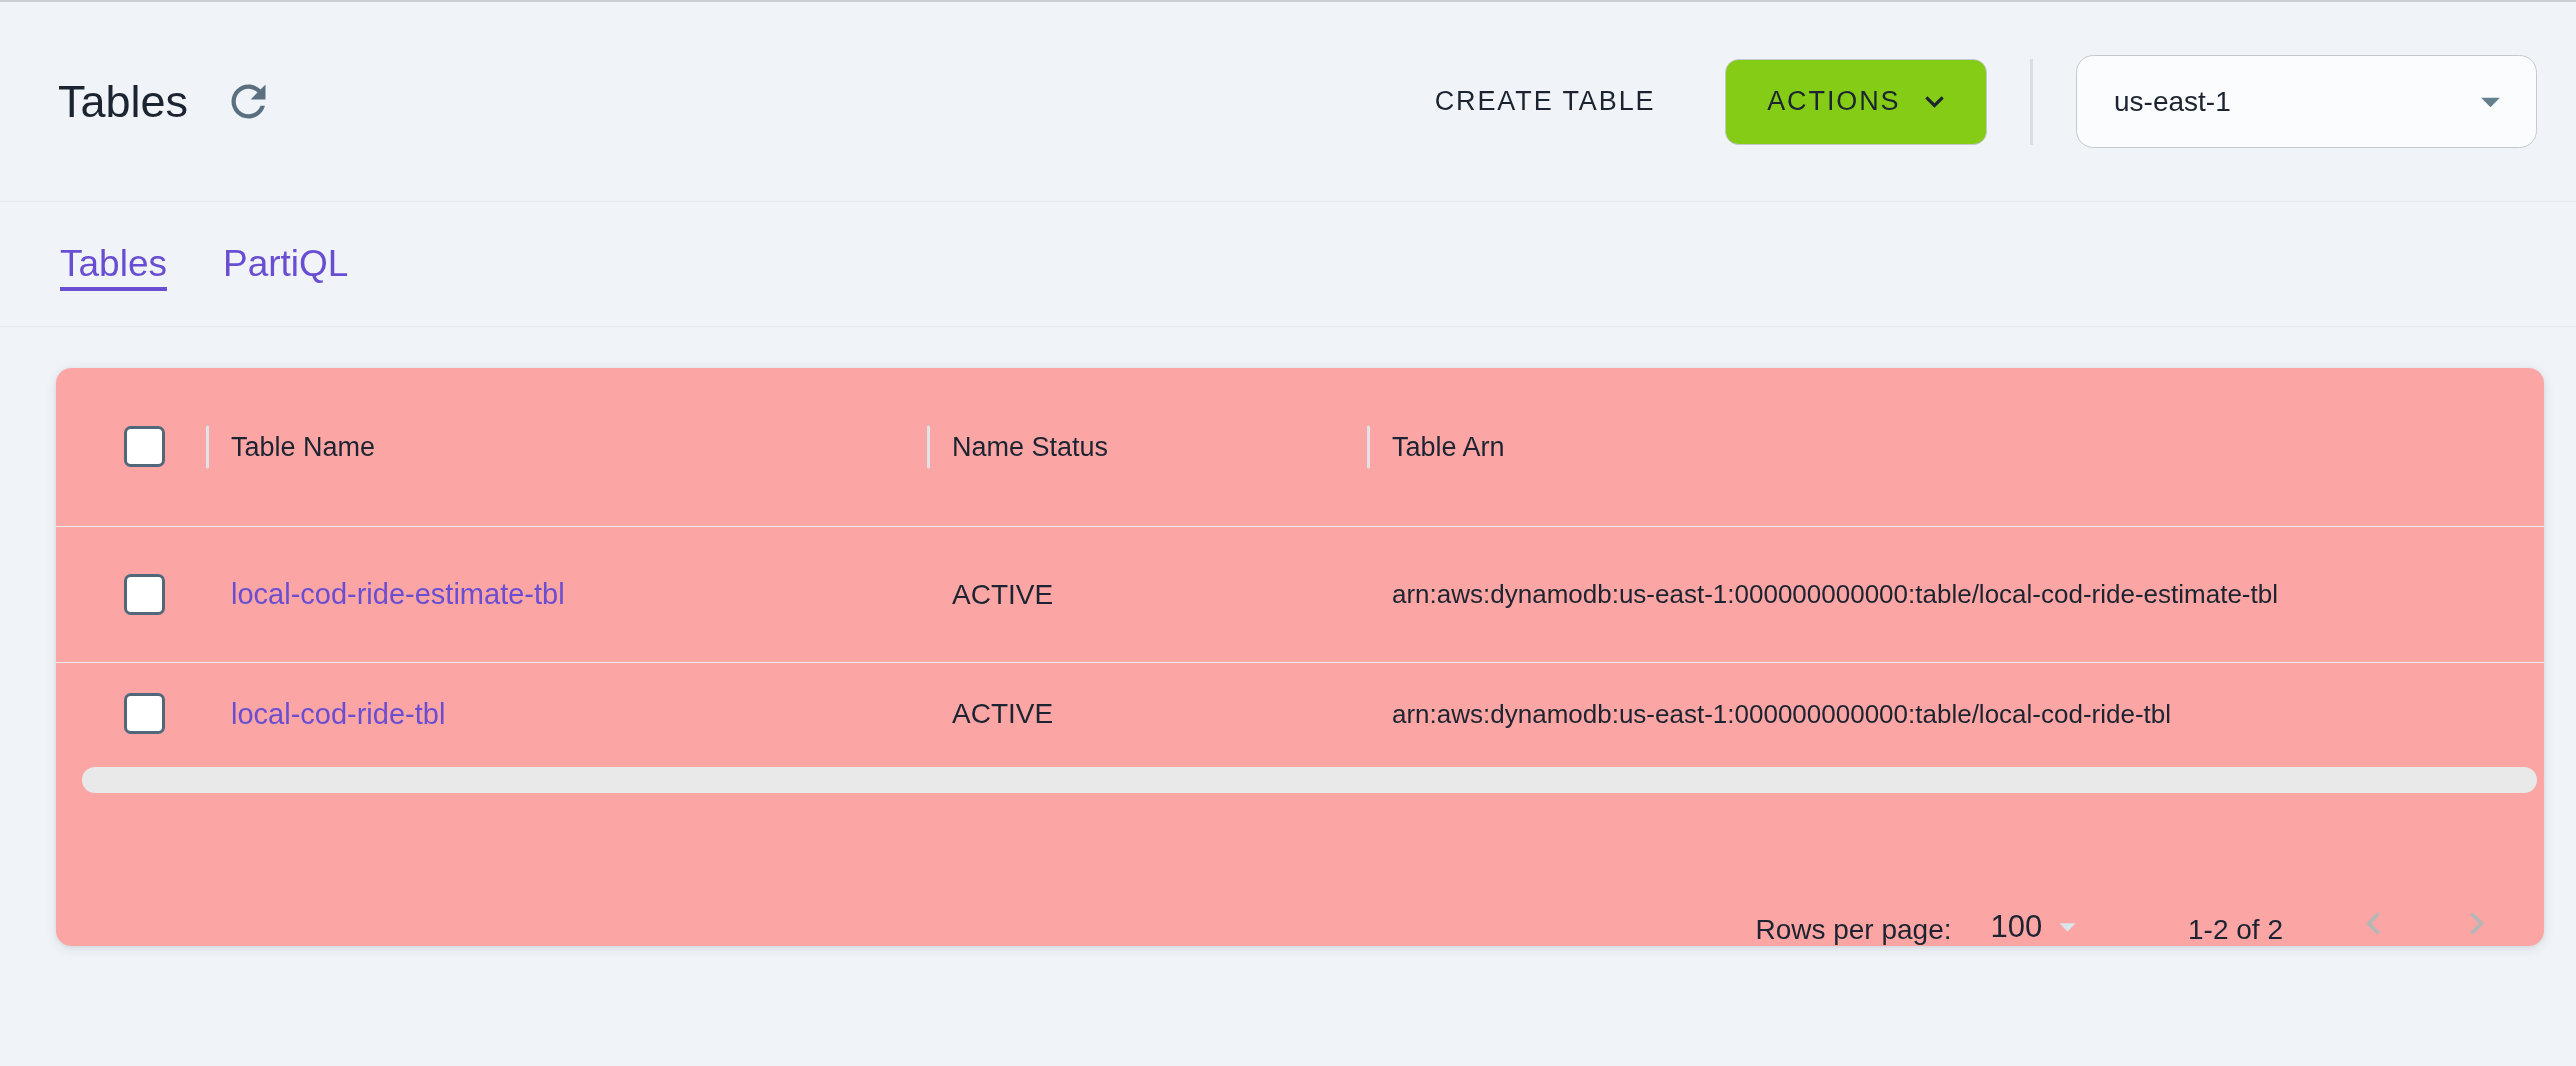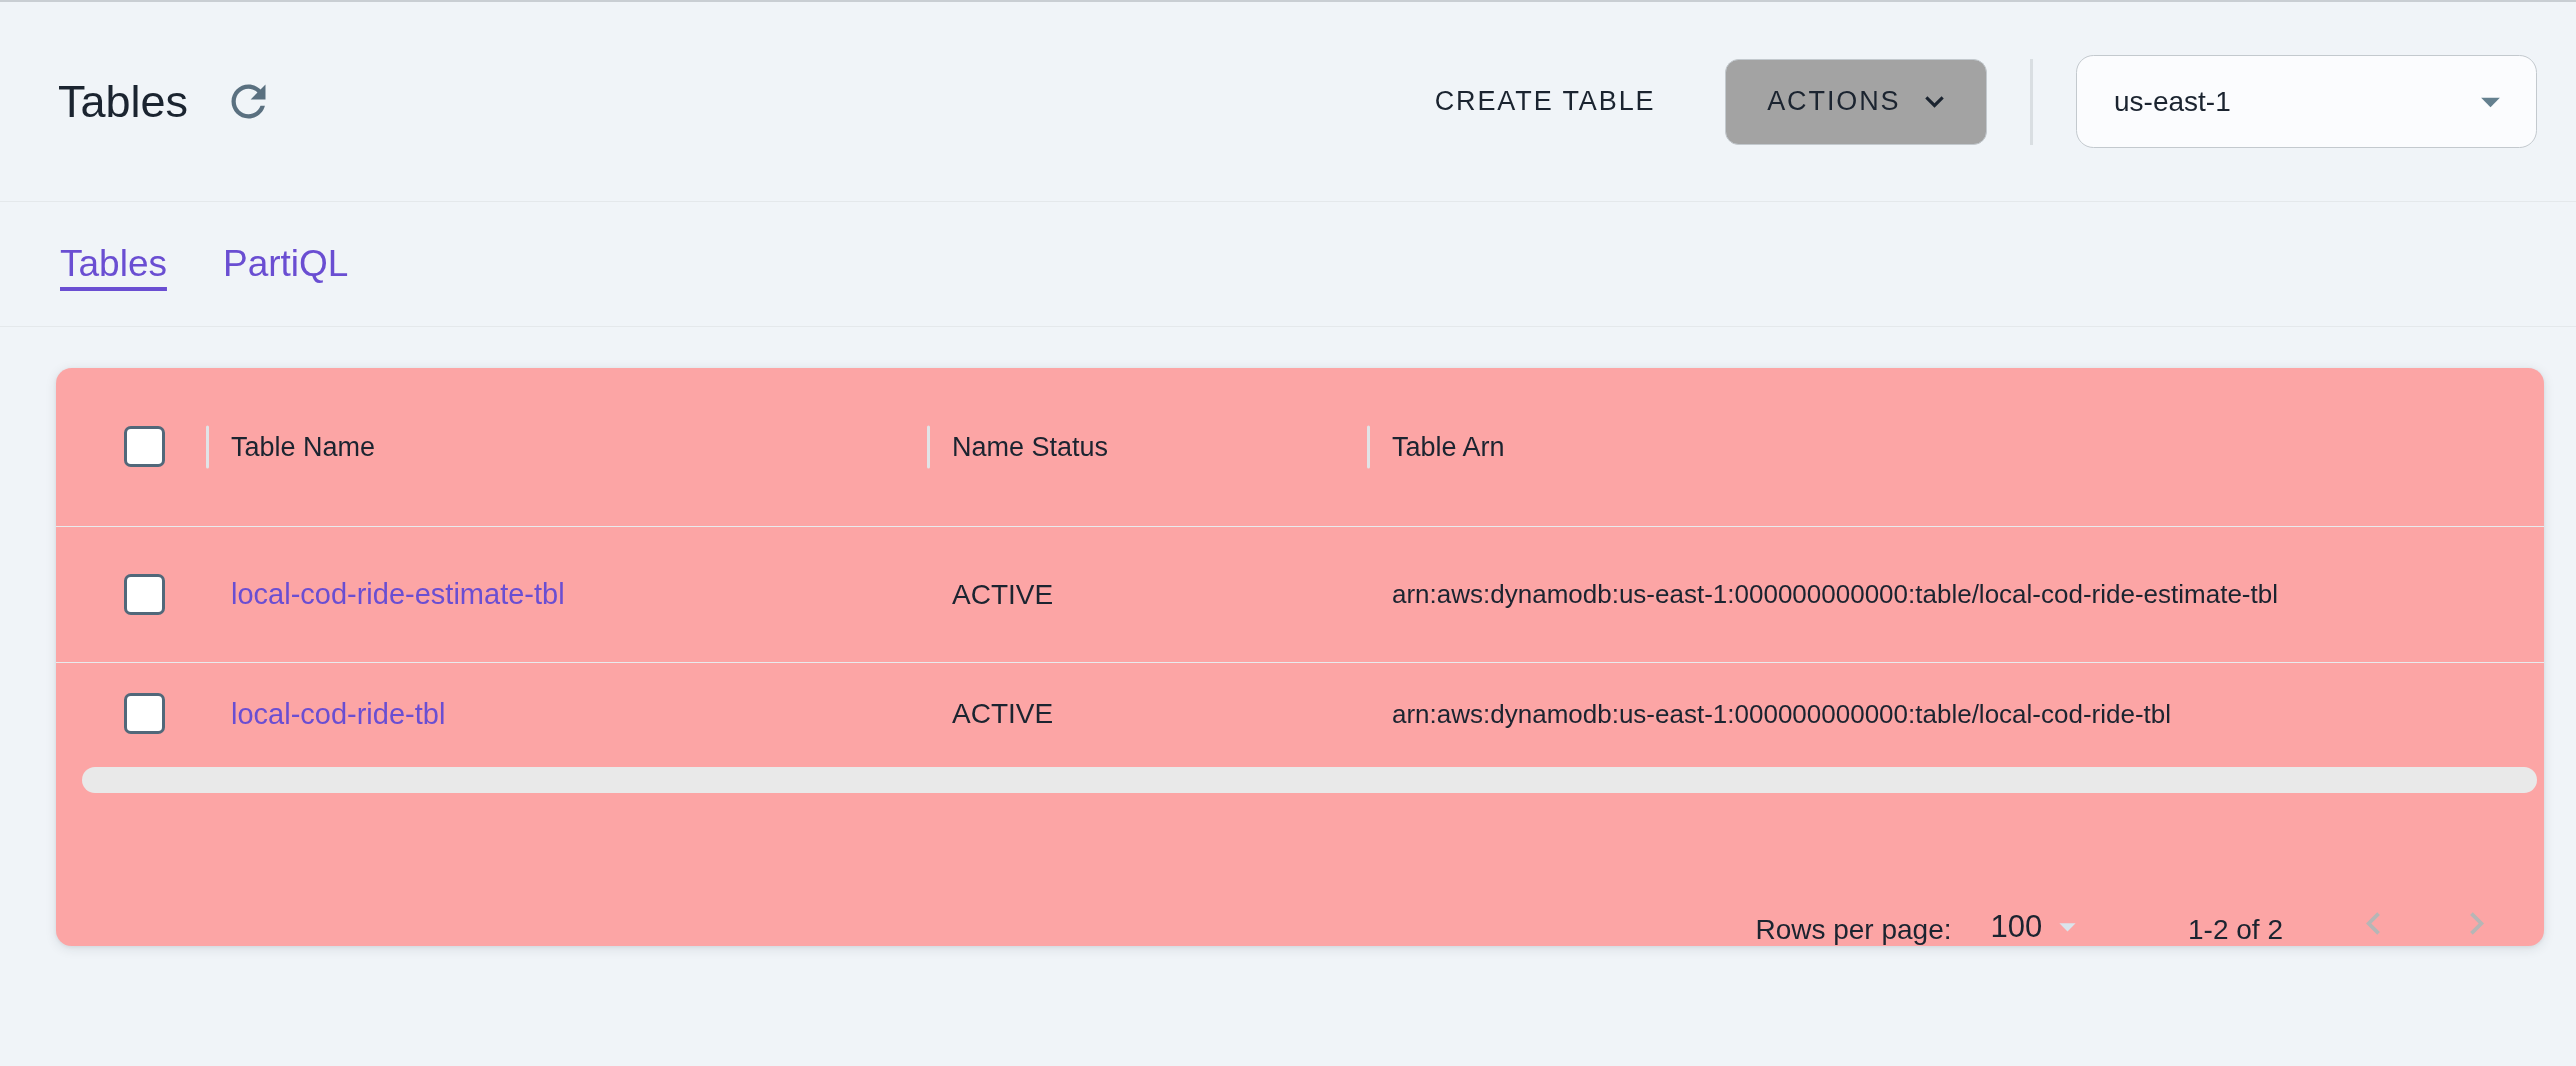"ACTIONS" .actions-btn { background: #a3a3a3 -> #84cc16 }
